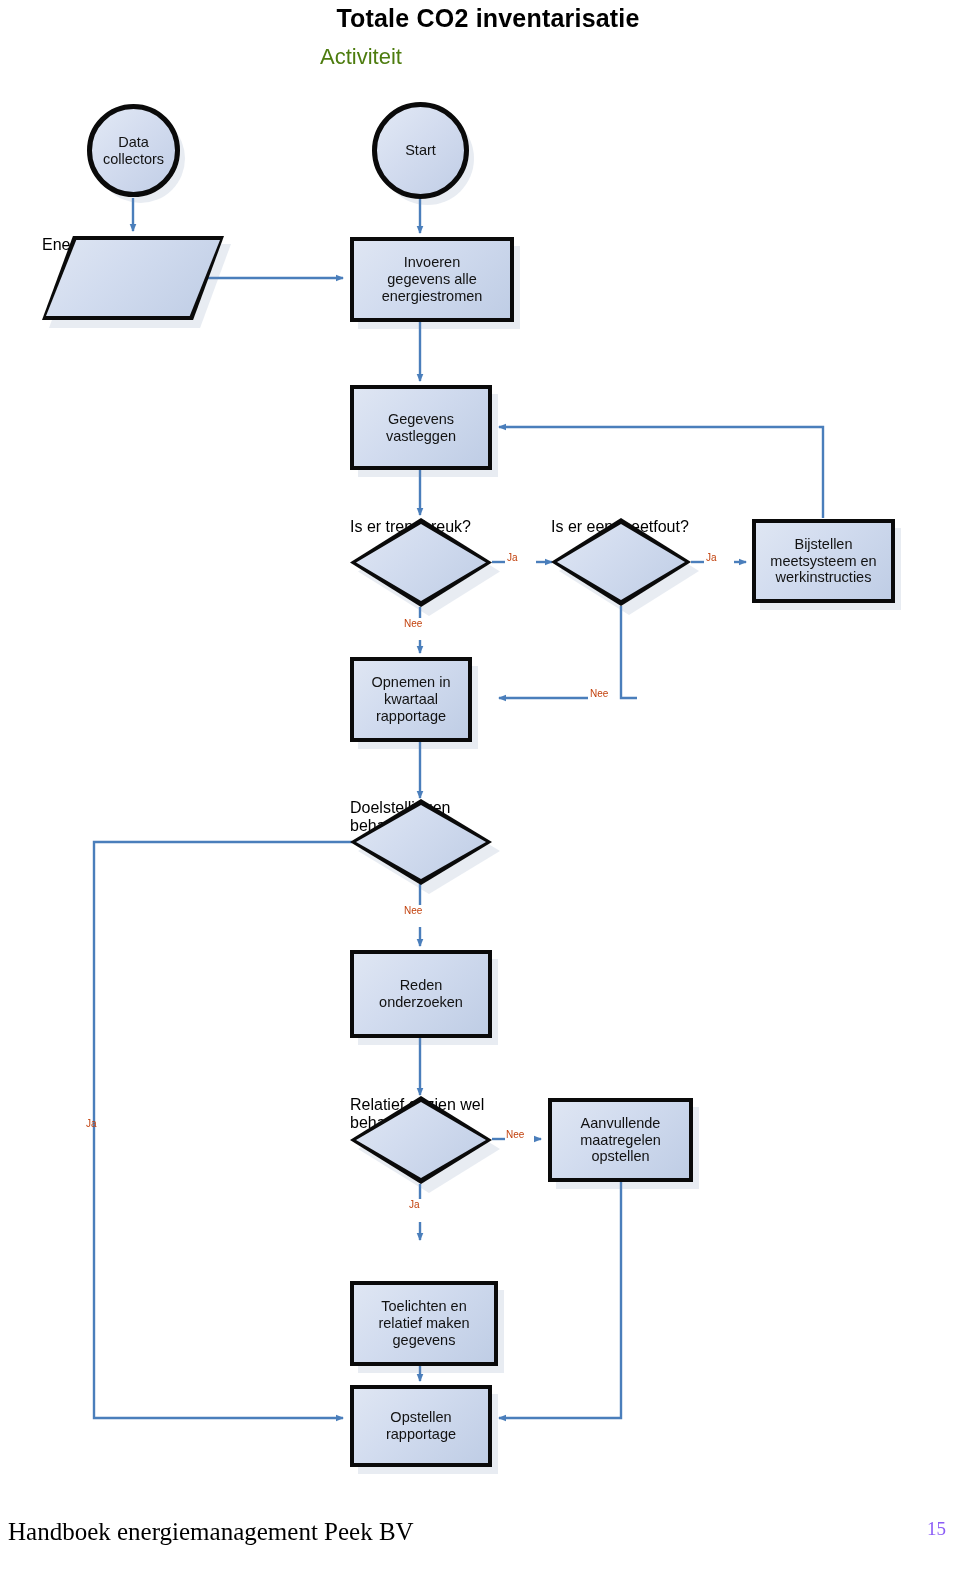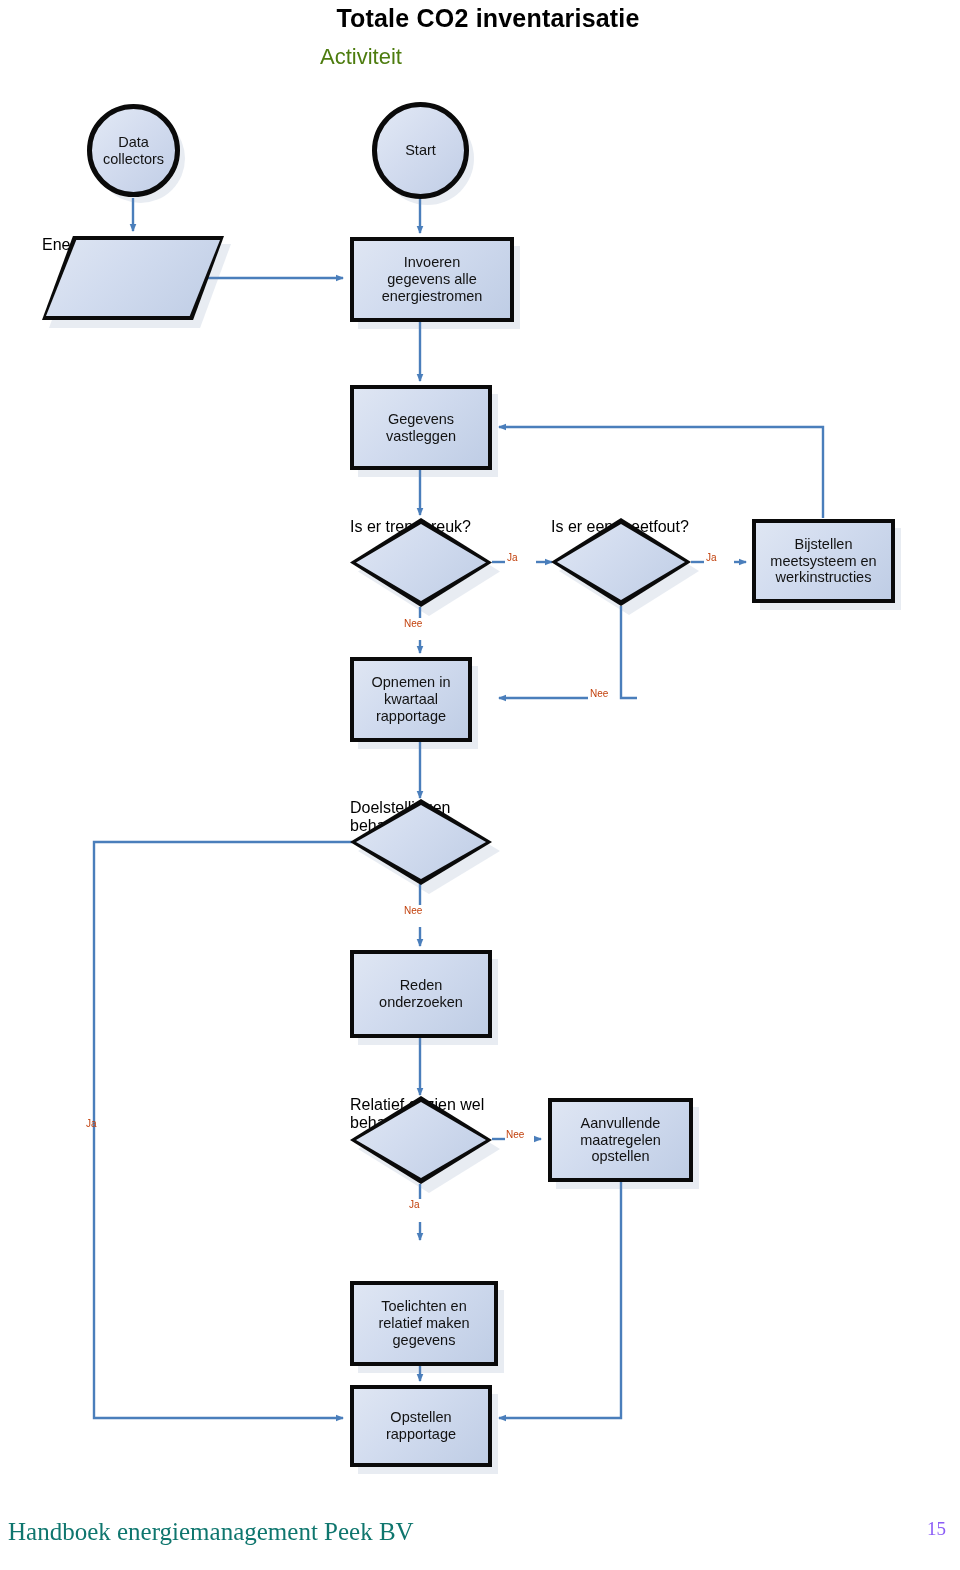"Handboek energiemanagement Peek BV" .footer-left { color: #0f766e -> #000000 }
